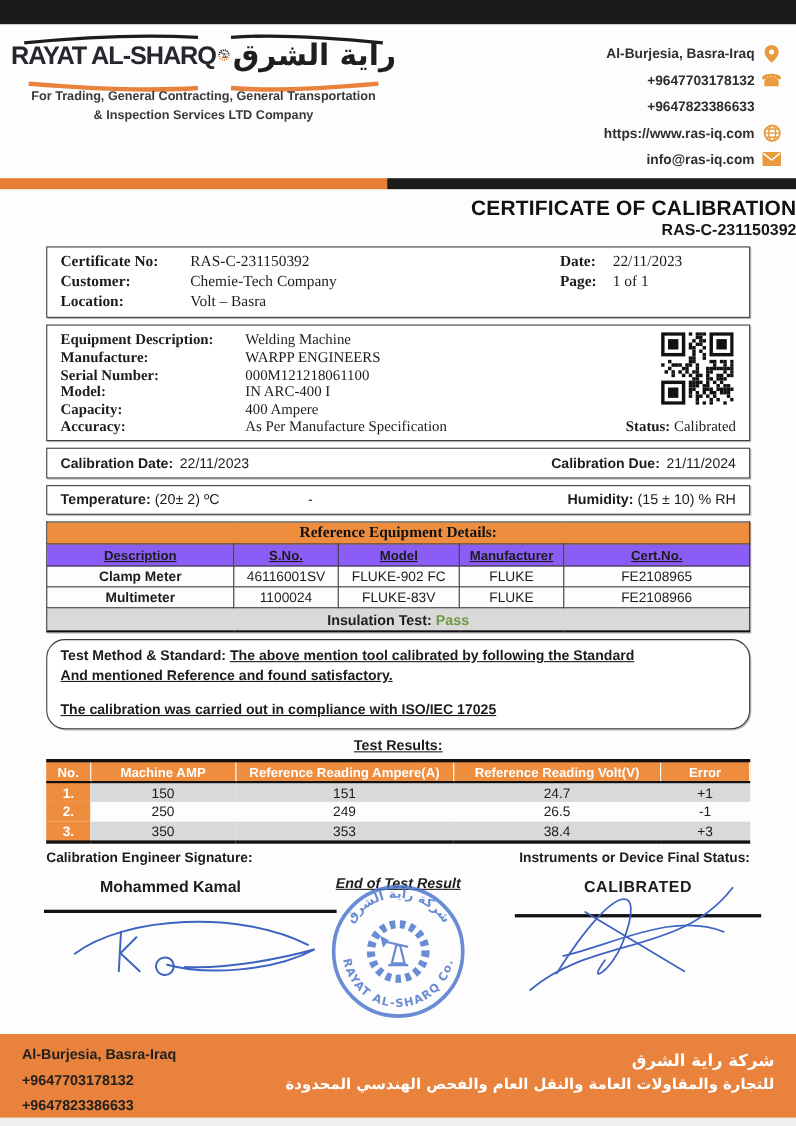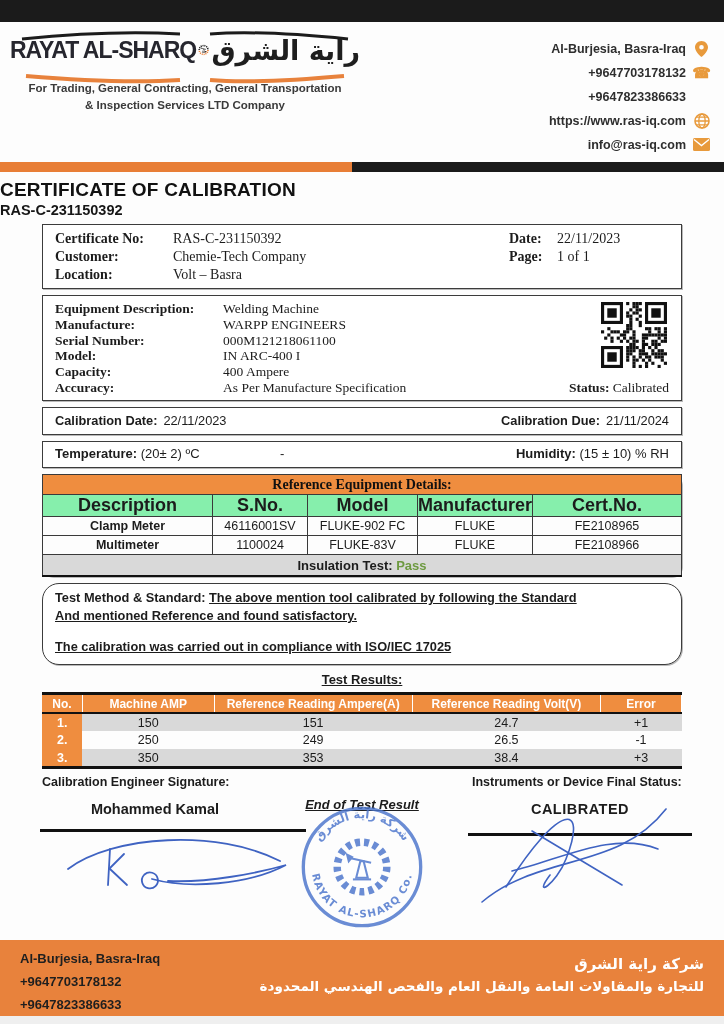"CERTIFICATE OF CALIBRATION" .title-block { text-align: left -> right }
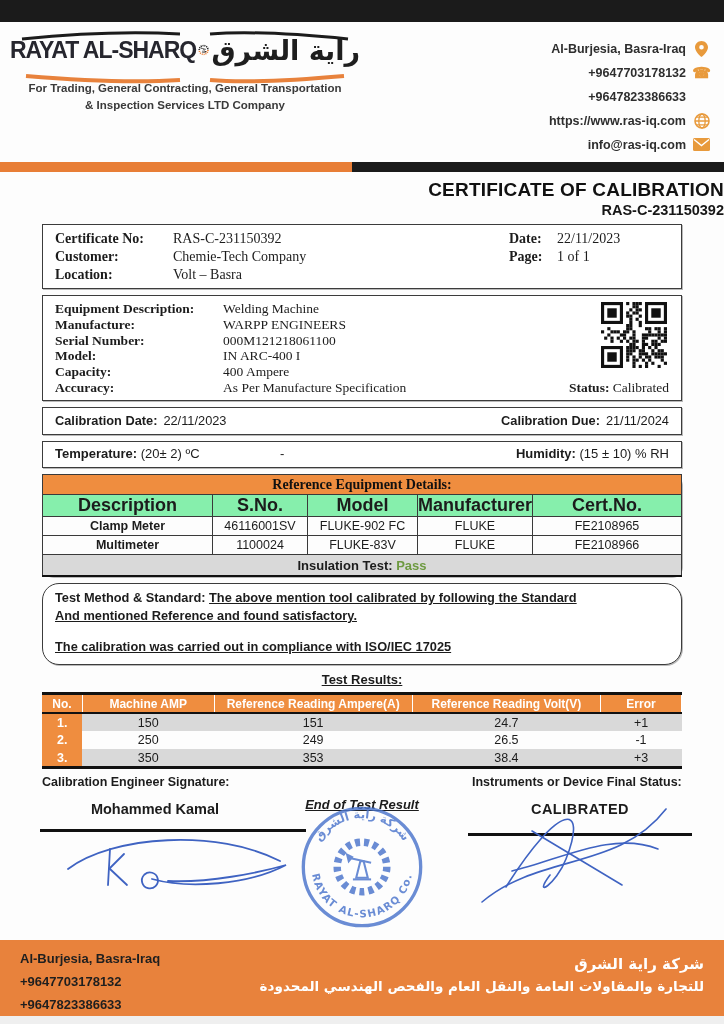"Reference Equipment Details:" table { border-radius: 11px -> none }
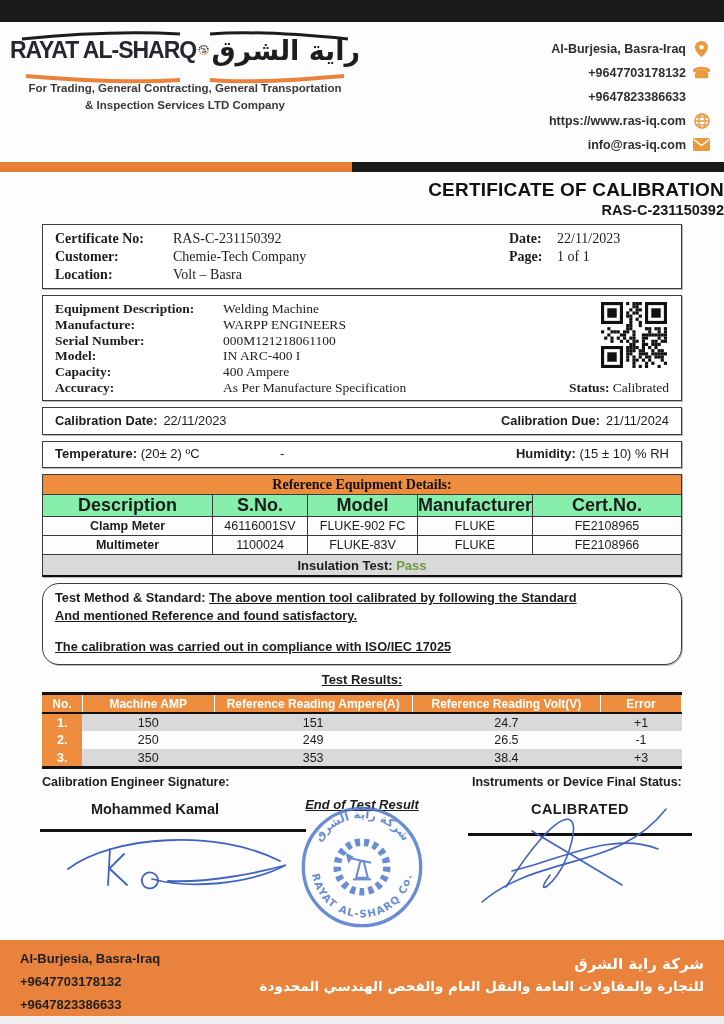"Description" .ref-head th { background: #86efac -> #8b5cf6; font-size: 18px -> 12px; text-decoration: none -> underline }
